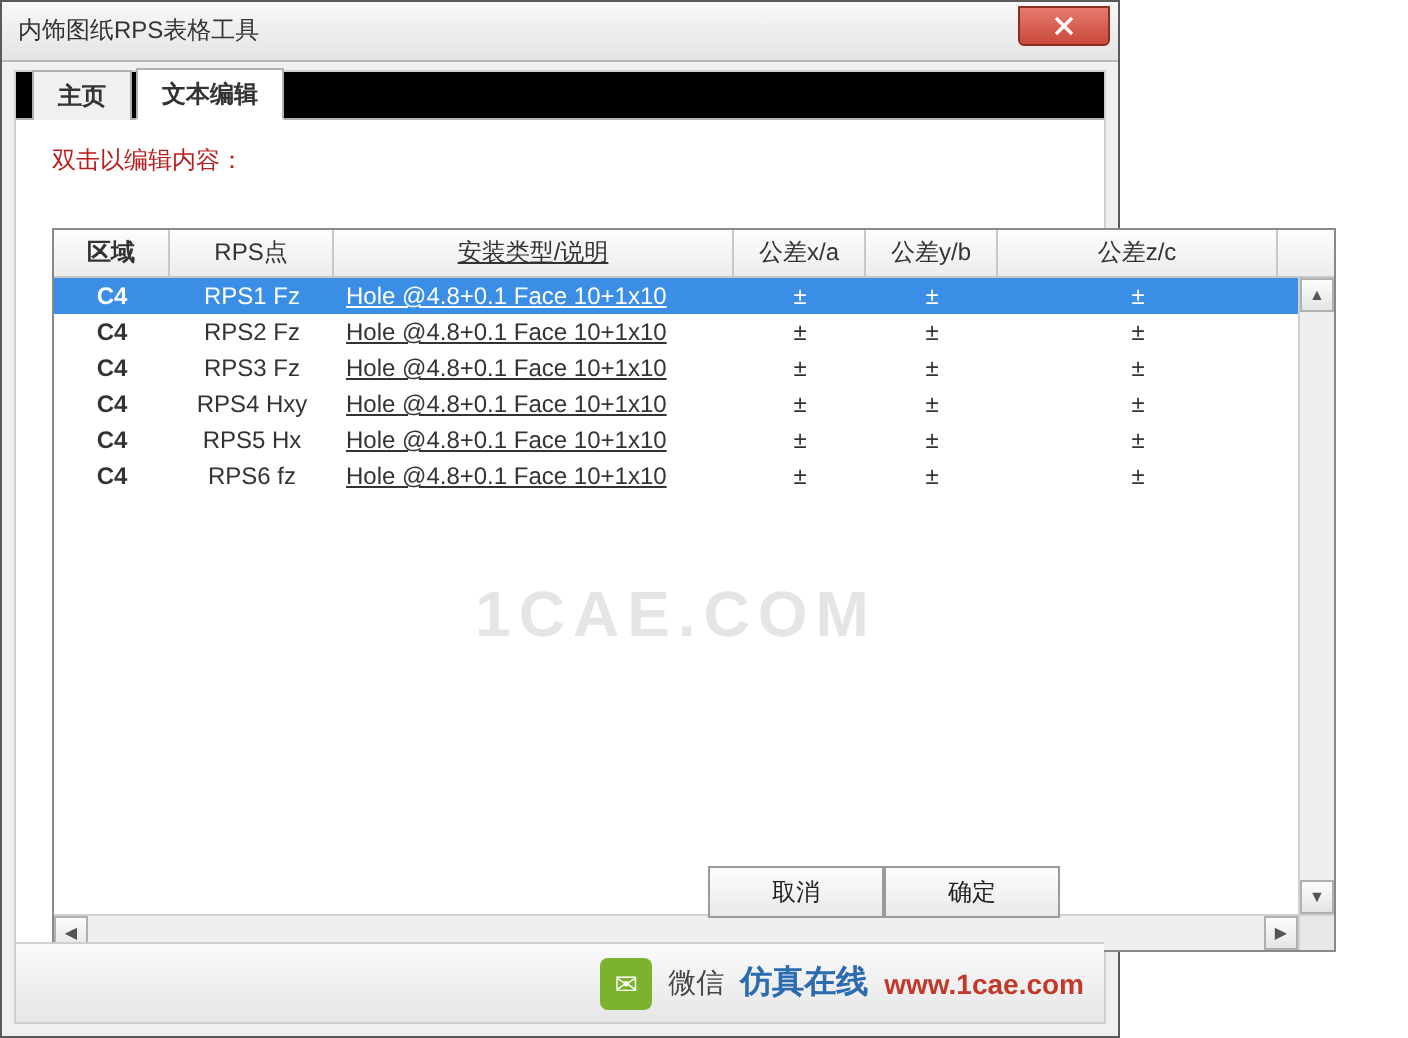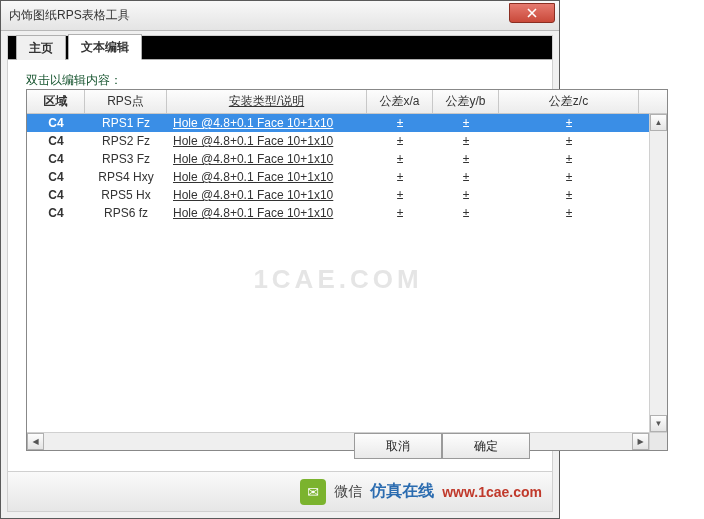"双击以编辑内容：" .instruction { color: #14532d -> #b91c1c; margin-bottom: 0 -> 25px }
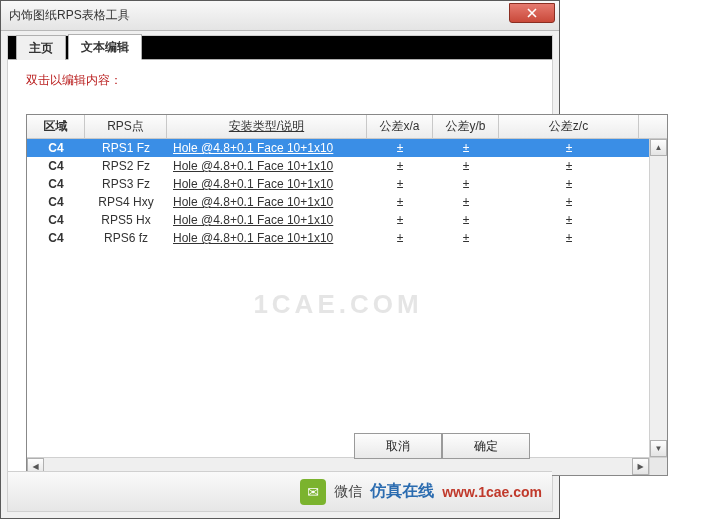"1CAE.COM" .watermark { font-size: 26px -> 32px }
